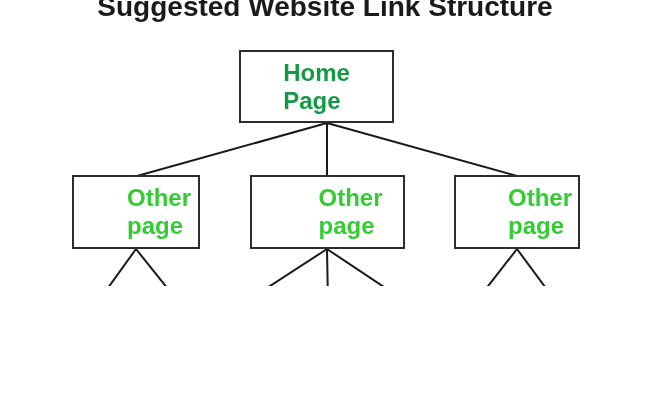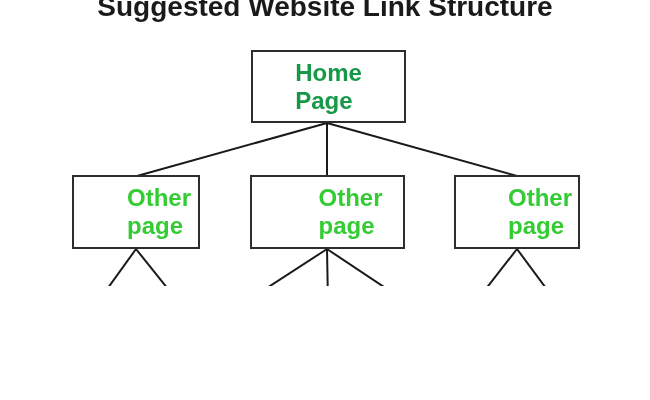"Home" .home-box { left: 251px -> 239px }
